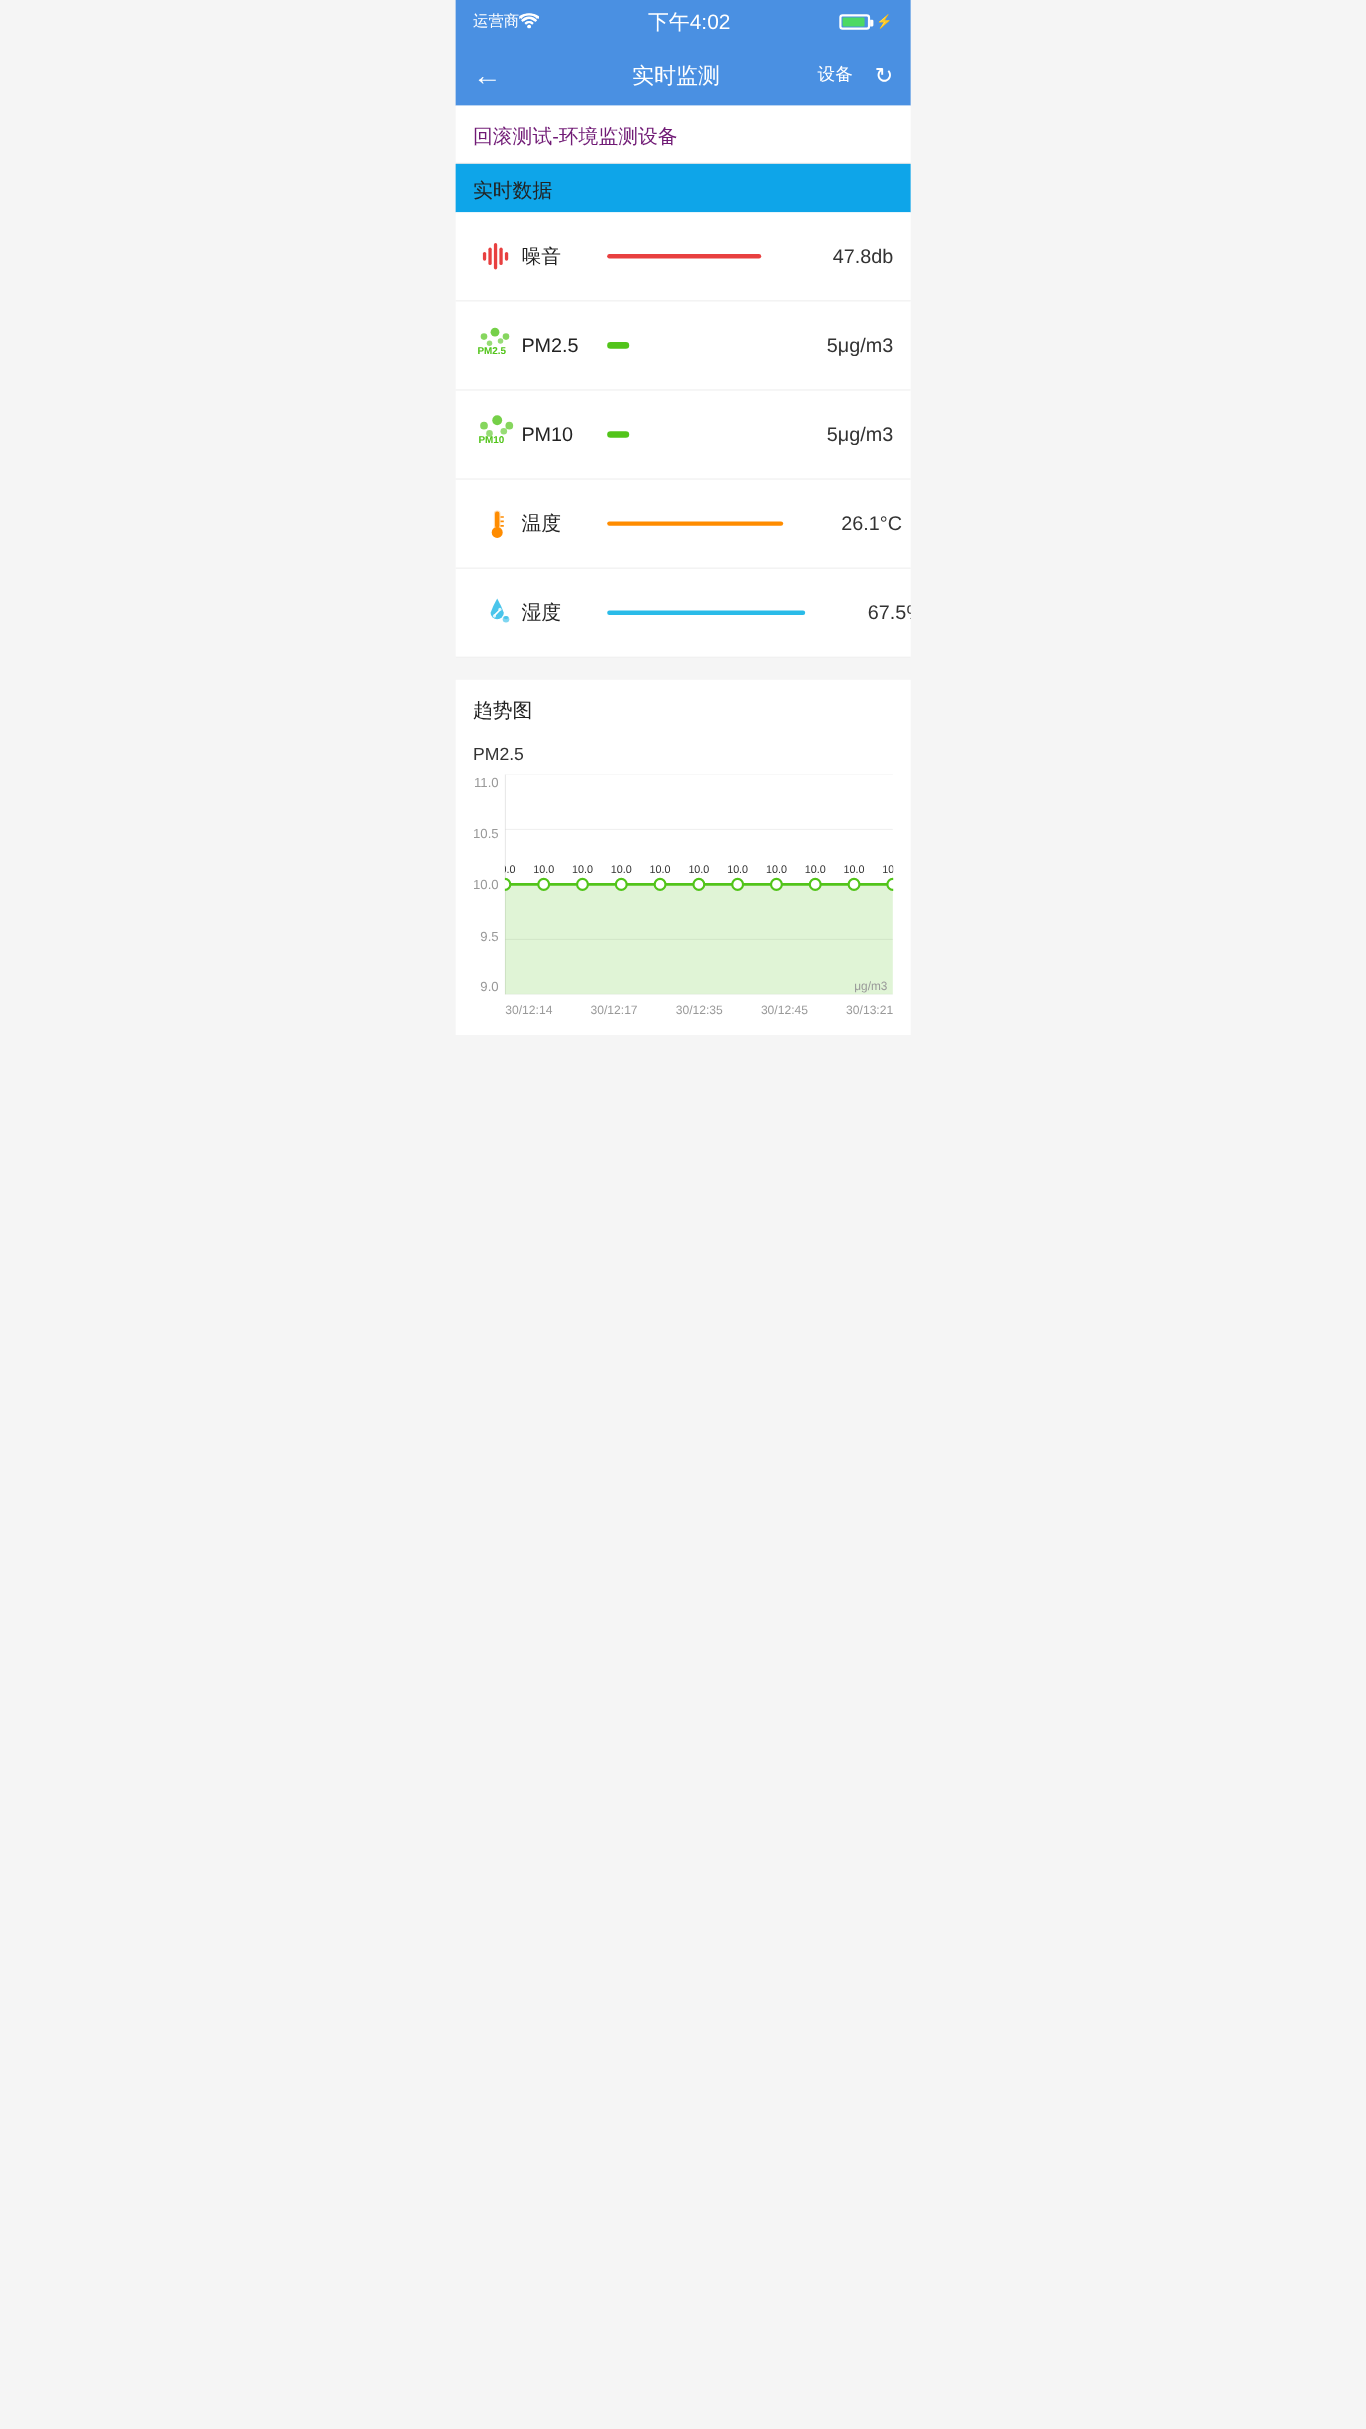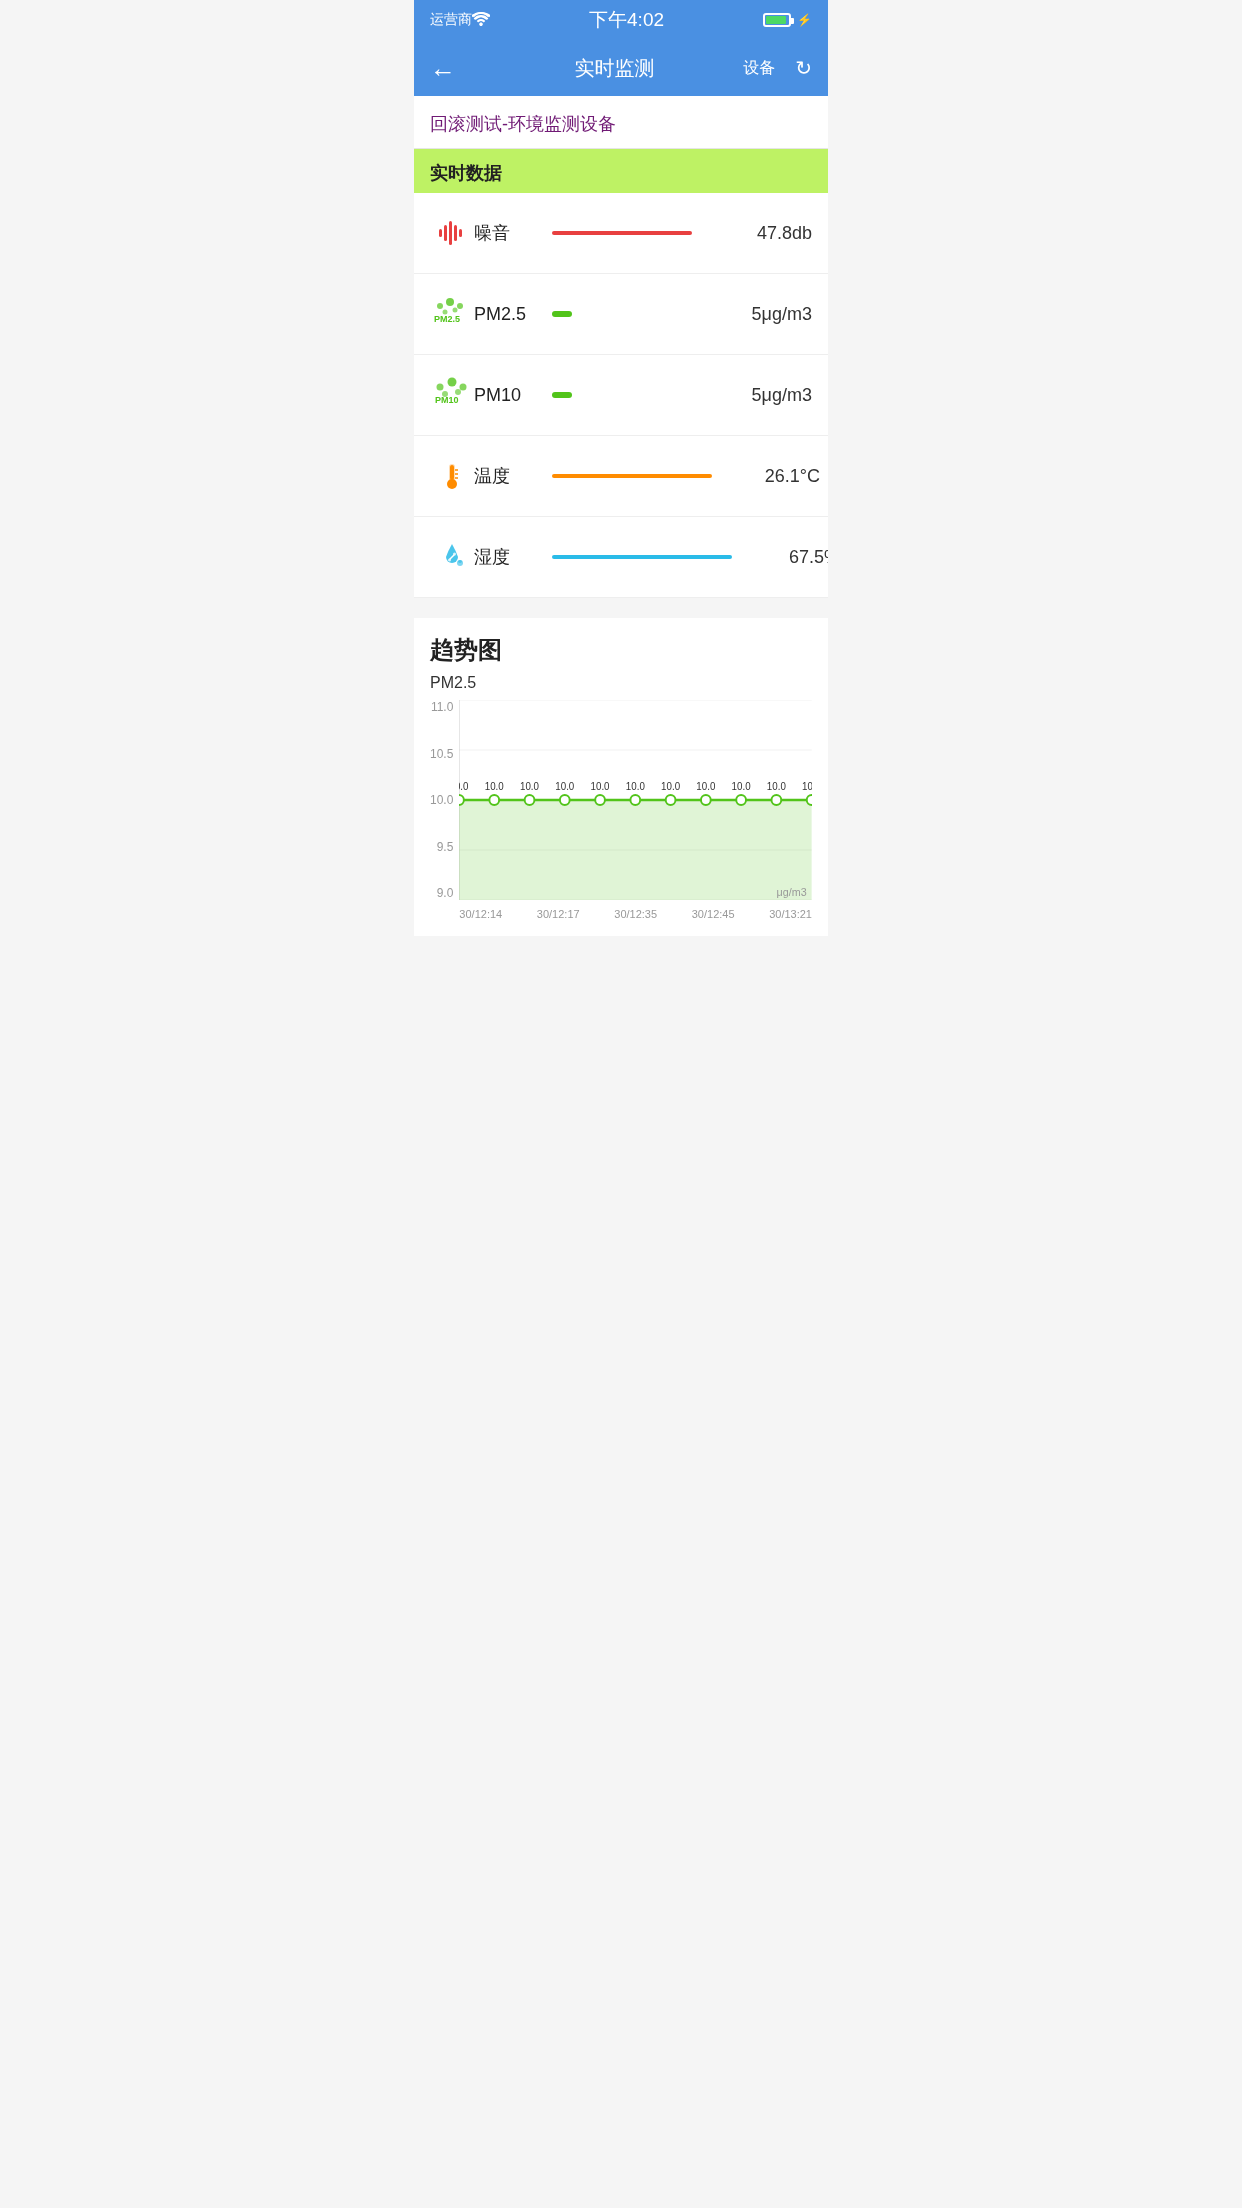"实时数据" .section-label { background: #bef264 -> #0ea5e9; font-weight: 700 -> 400 }
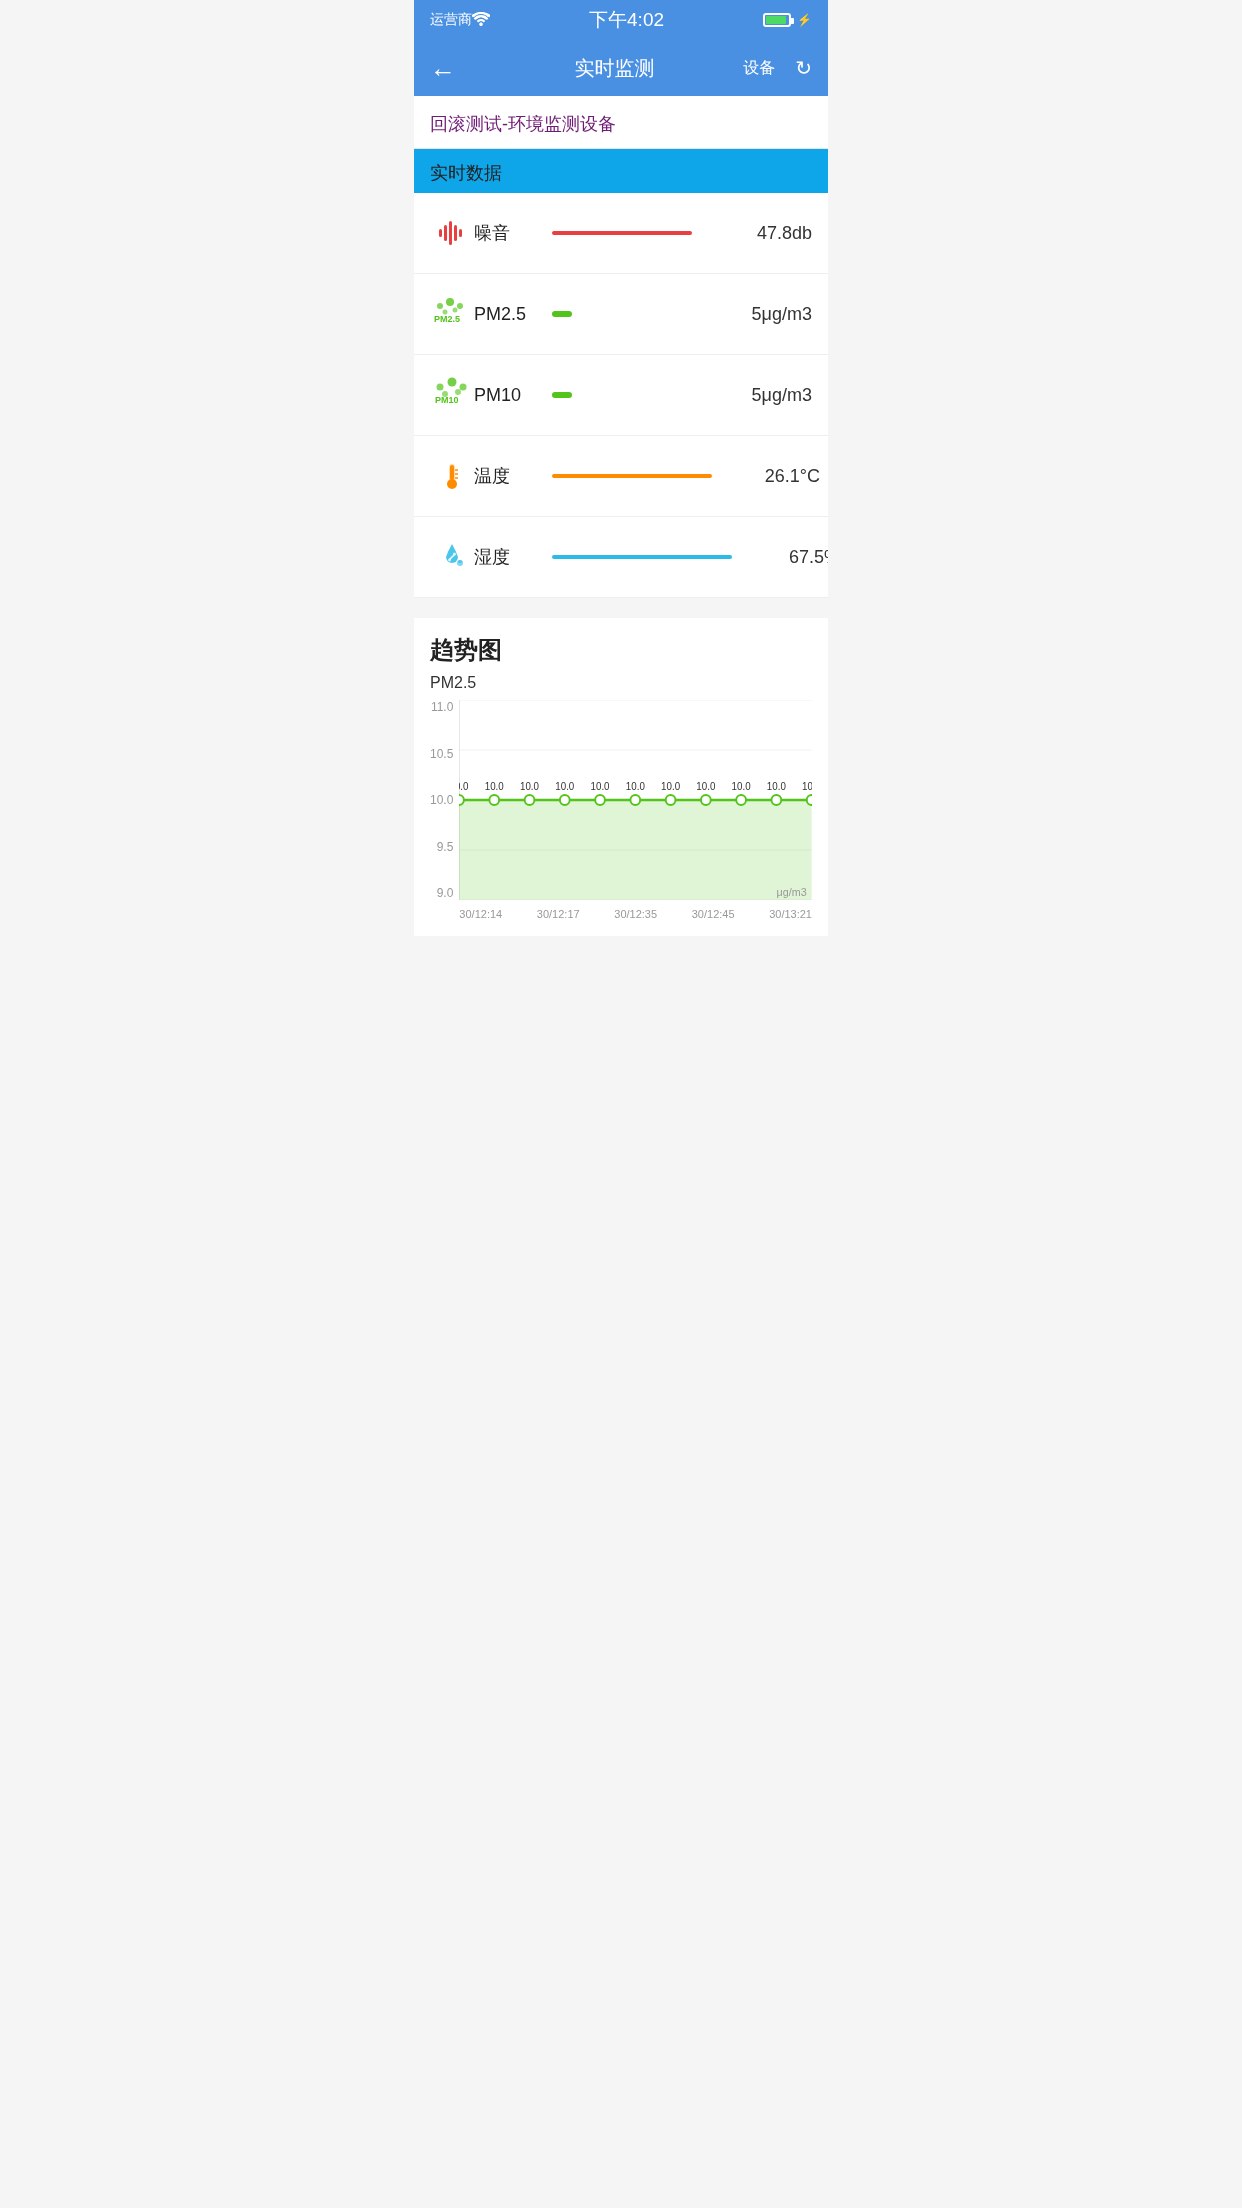"趋势图" .chart-section-label { font-size: 24px -> 18px; font-weight: 700 -> 400; margin-bottom: 0 -> 12px }
